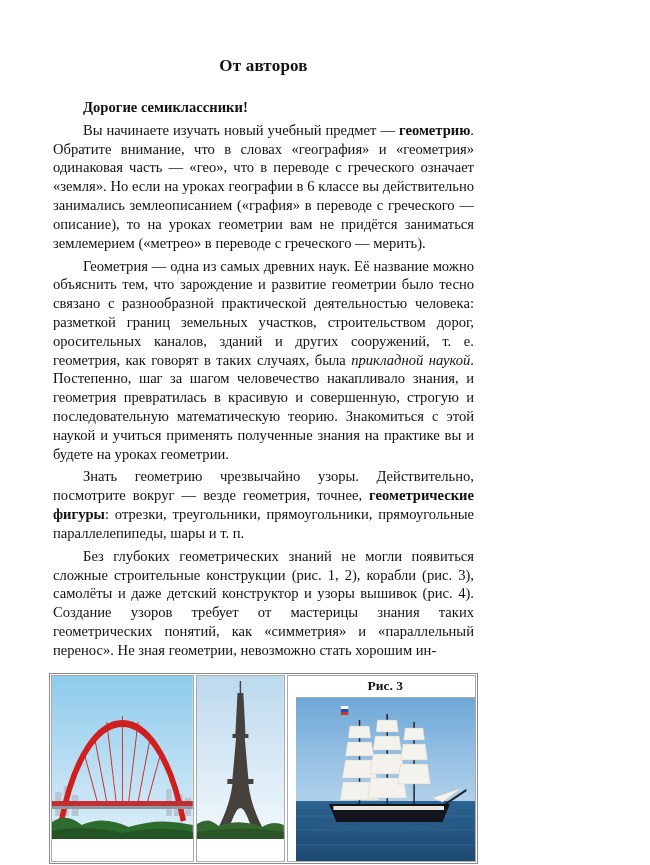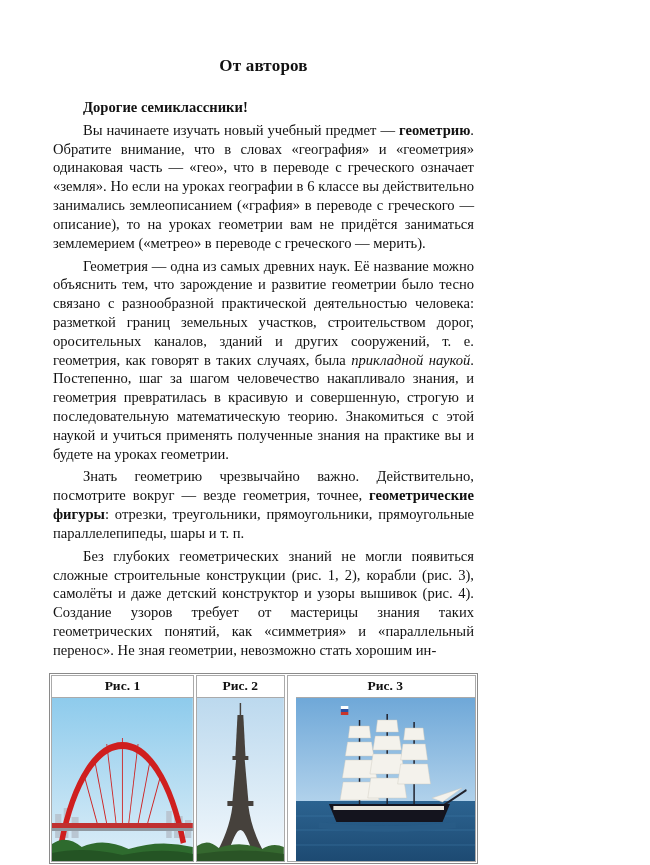"Знать геометрию чрезвычайно важно." span { text: важно -> узоры }
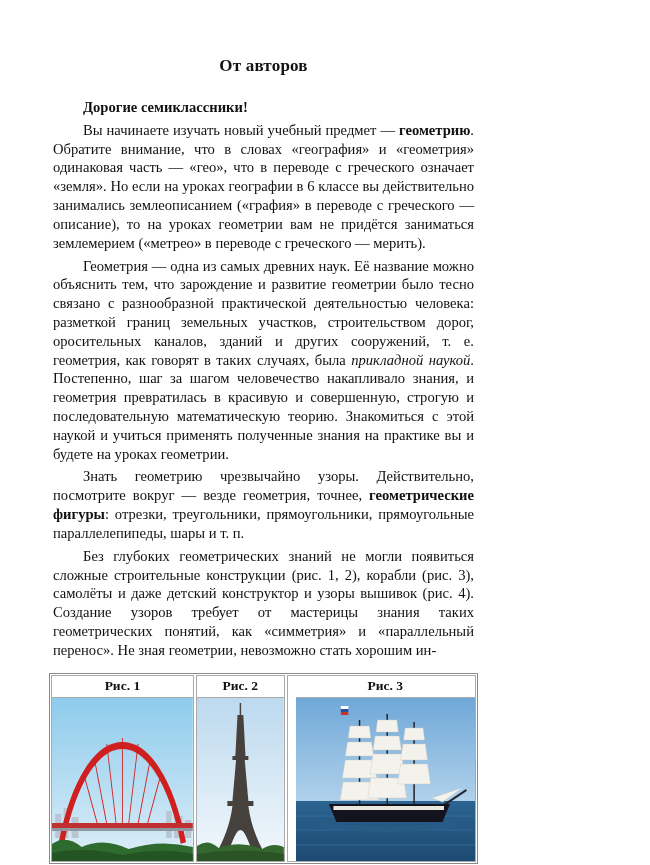"Рис. 1" div.fig-label { html: <div>Рис. 1</div> -> none }
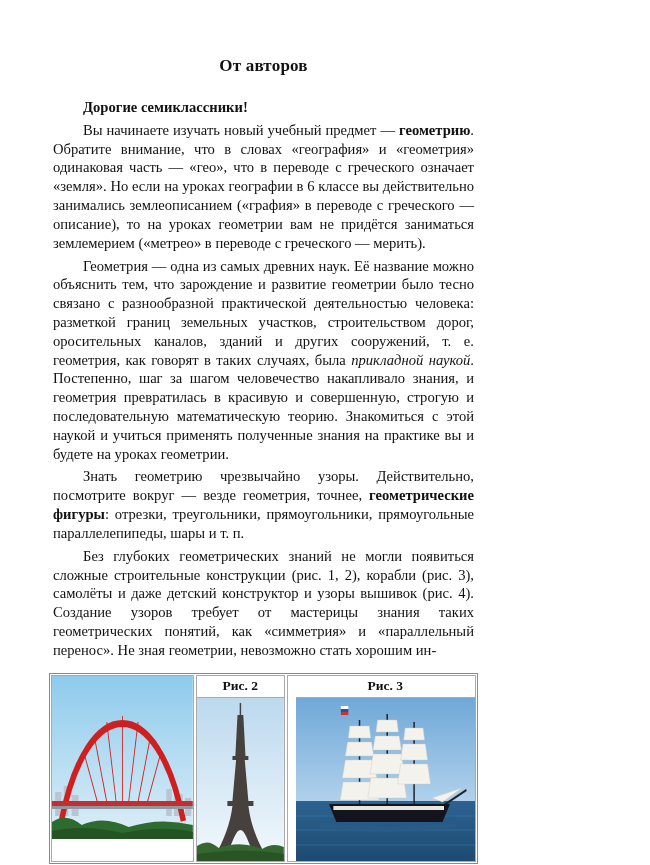"Рис. 2" div.fig-label { html: <div>Рис. 2</div> -> none }
